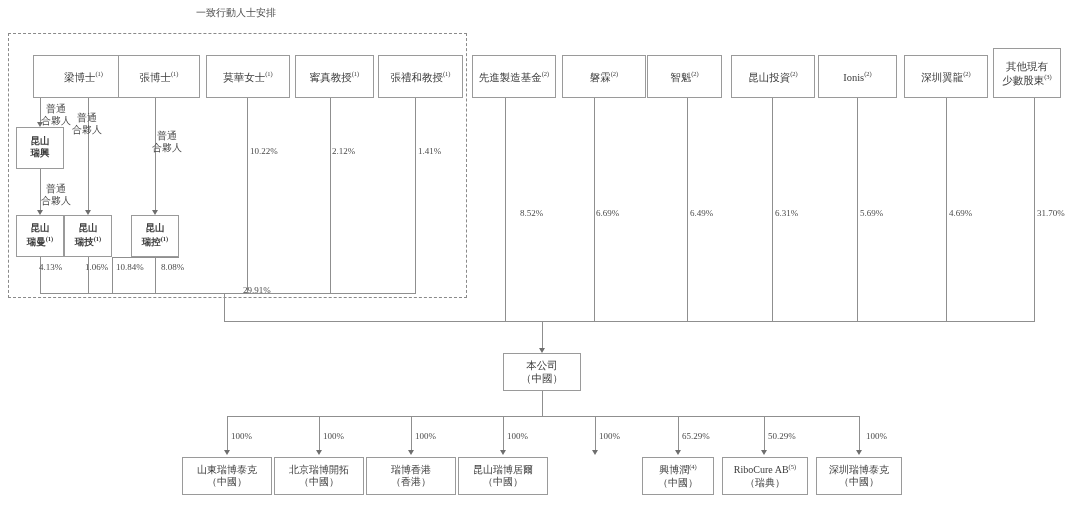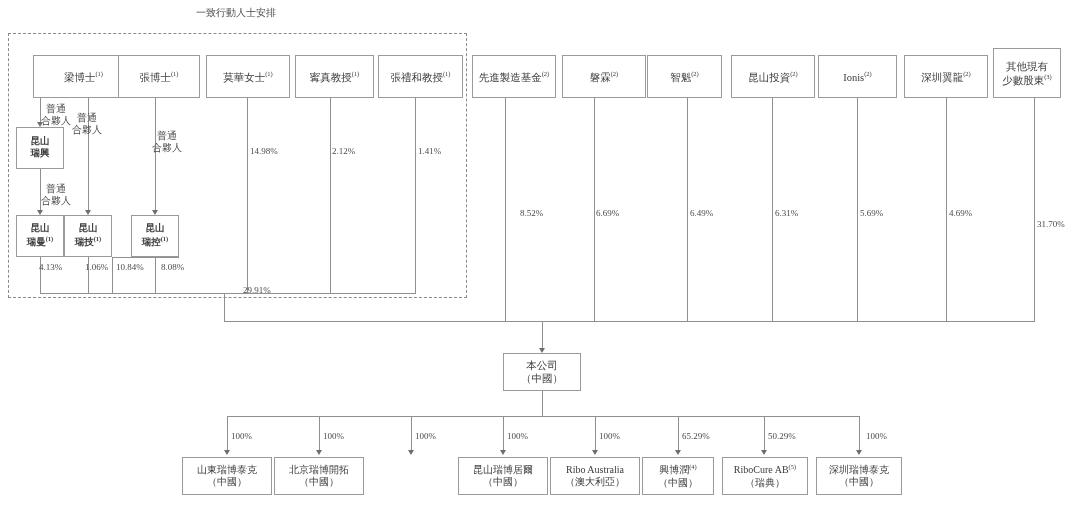"14.98%" div.pct { text: 14.98% -> 10.22% }
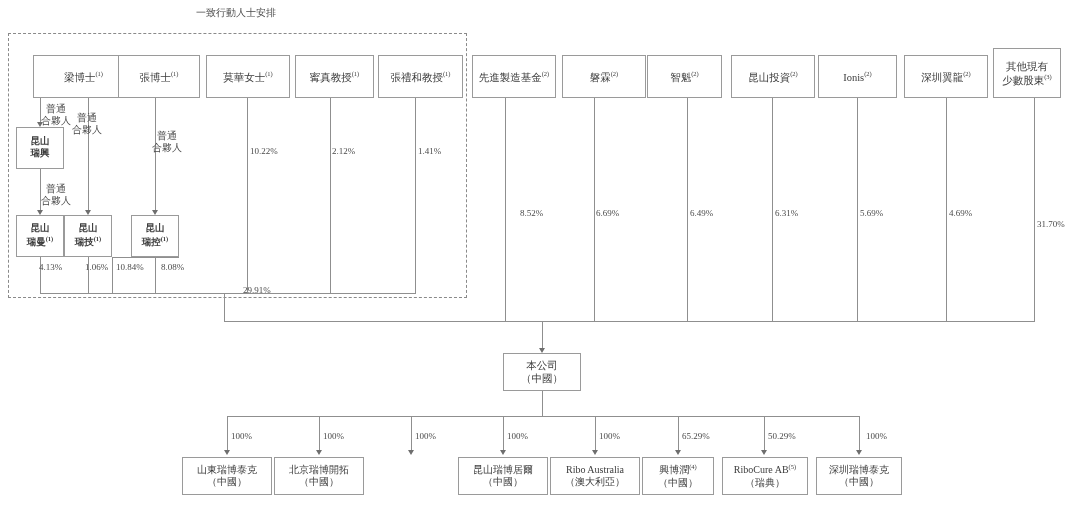"31.70%" div.pct { top: 219px -> 208px }
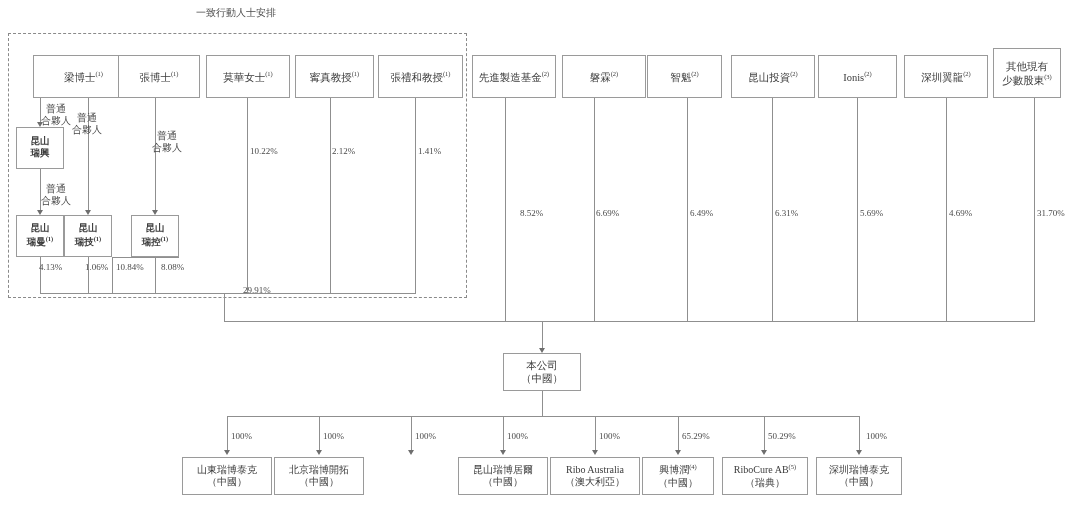"瑞博香港" div.box { html: none -> <div> <span> <span>瑞博香港</span><br> <span>（香港）</span> </span> </div> }
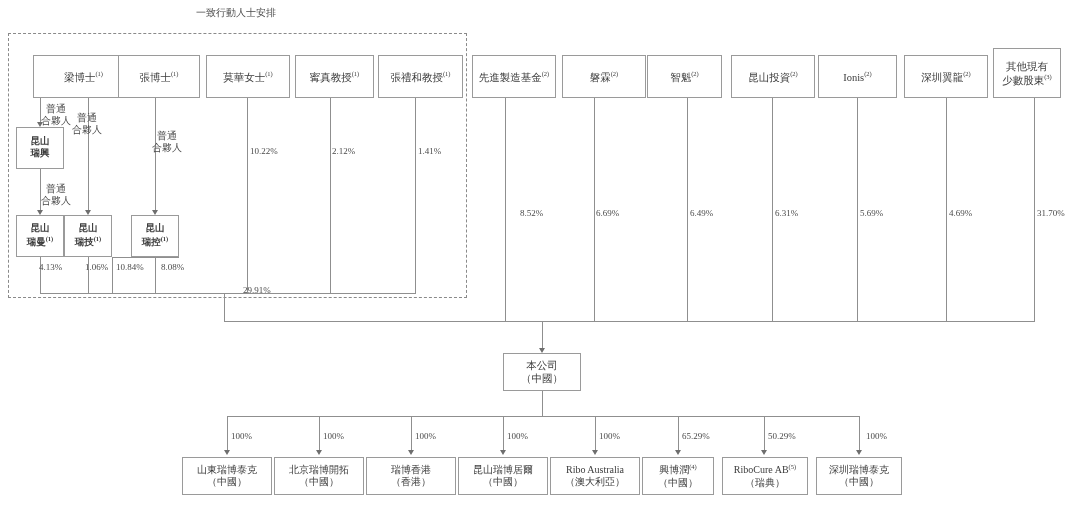"Ribo Australia" div.box { html: <div> <span> <span>Ribo Australia</span><br> <span>（澳大利亞）</span> </span> </div> -> none }
